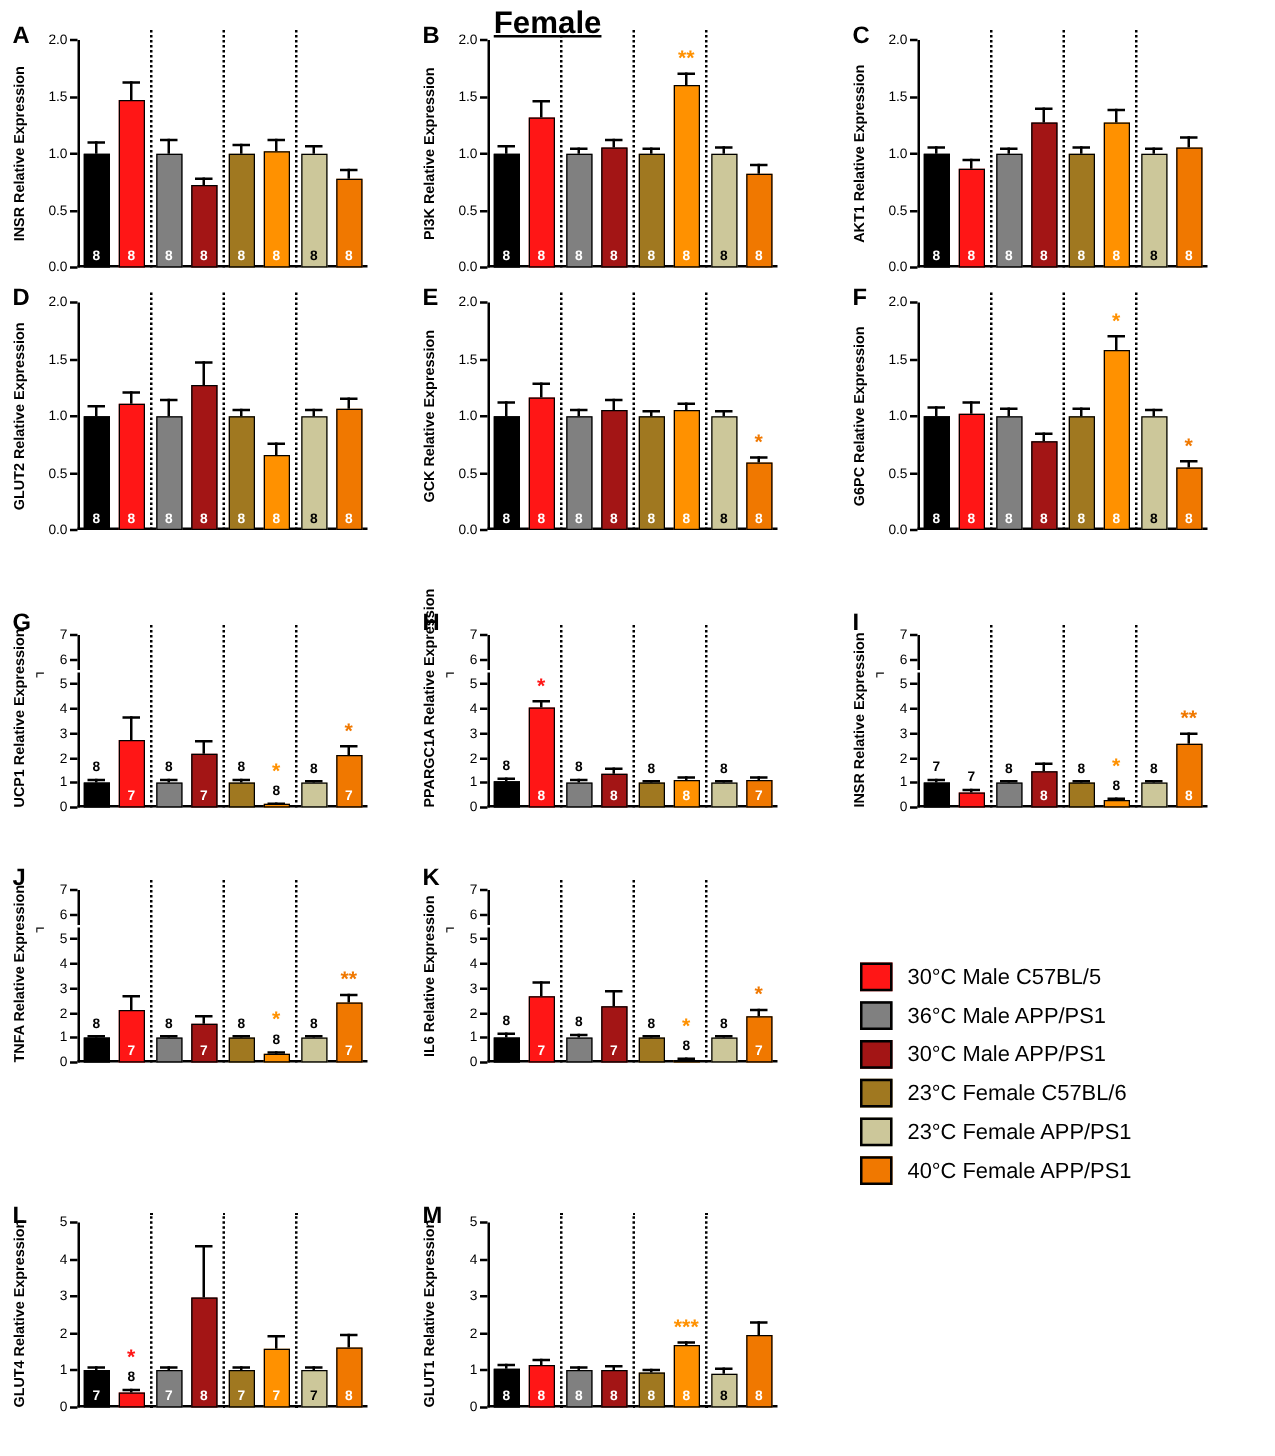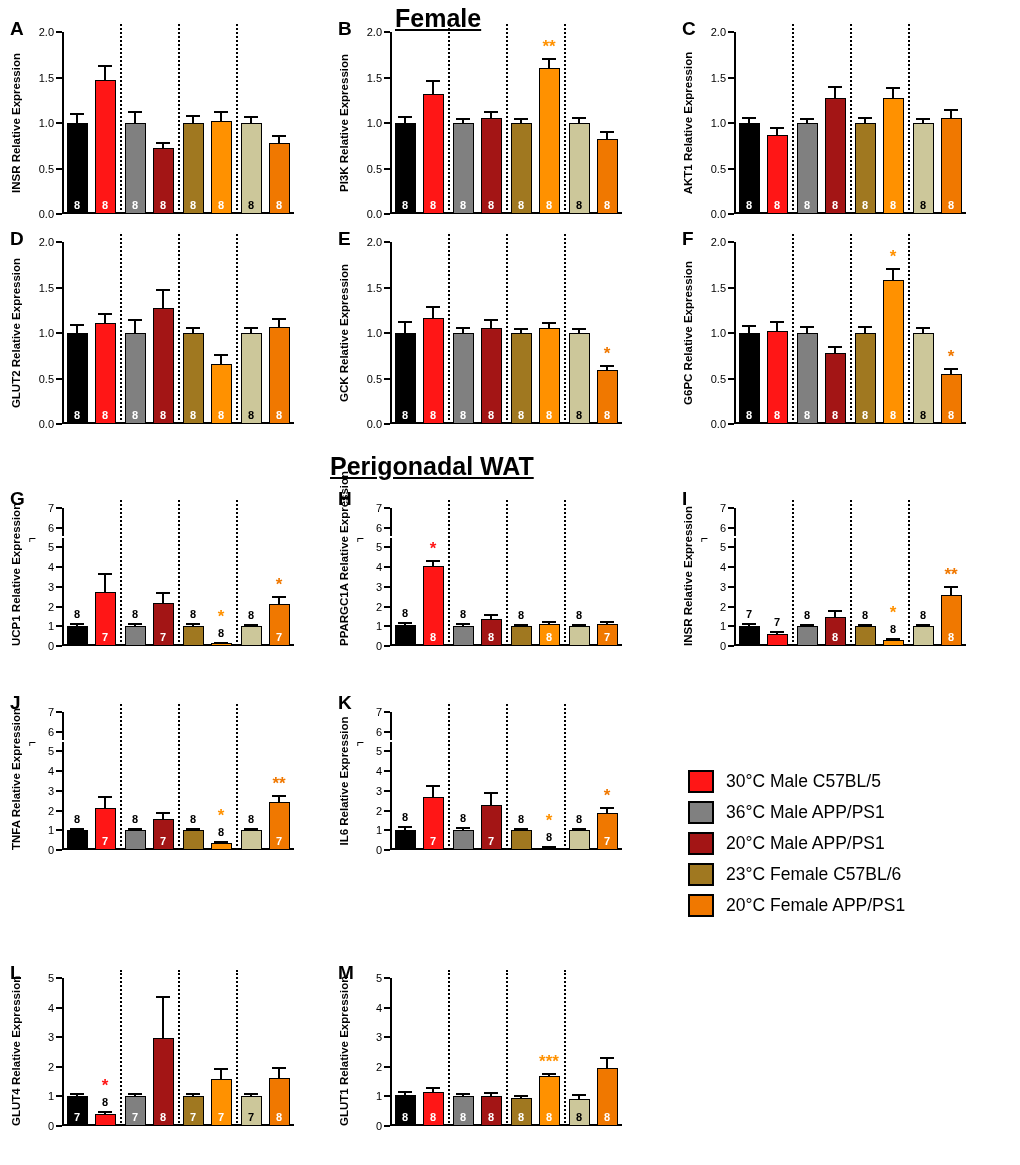"Perigonadal WAT" div.section-title { html: <div>Perigonadal WAT</div> -> none }
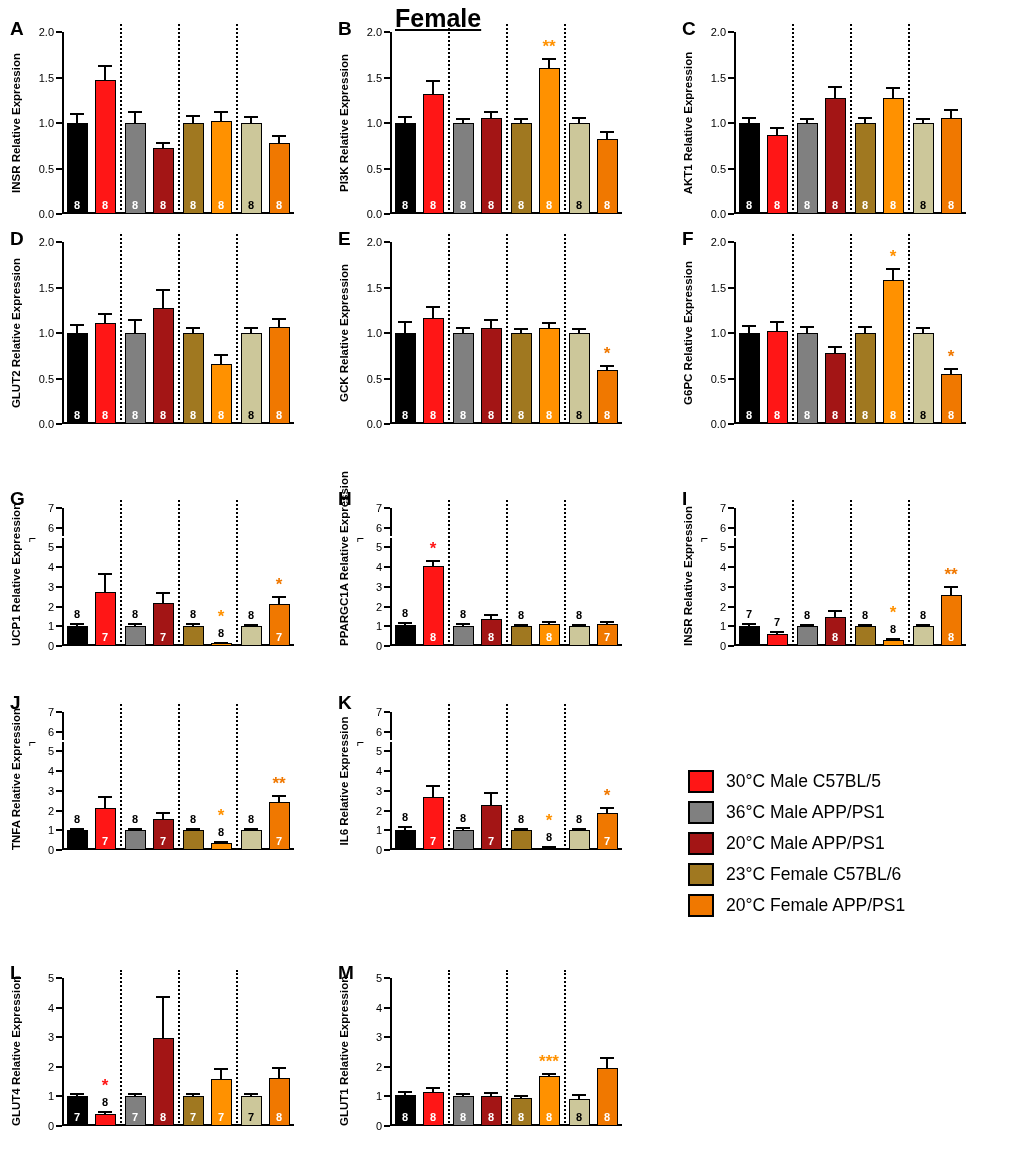"20°C Male APP/PS1" div.legend-text { text: 20 -> 30 }
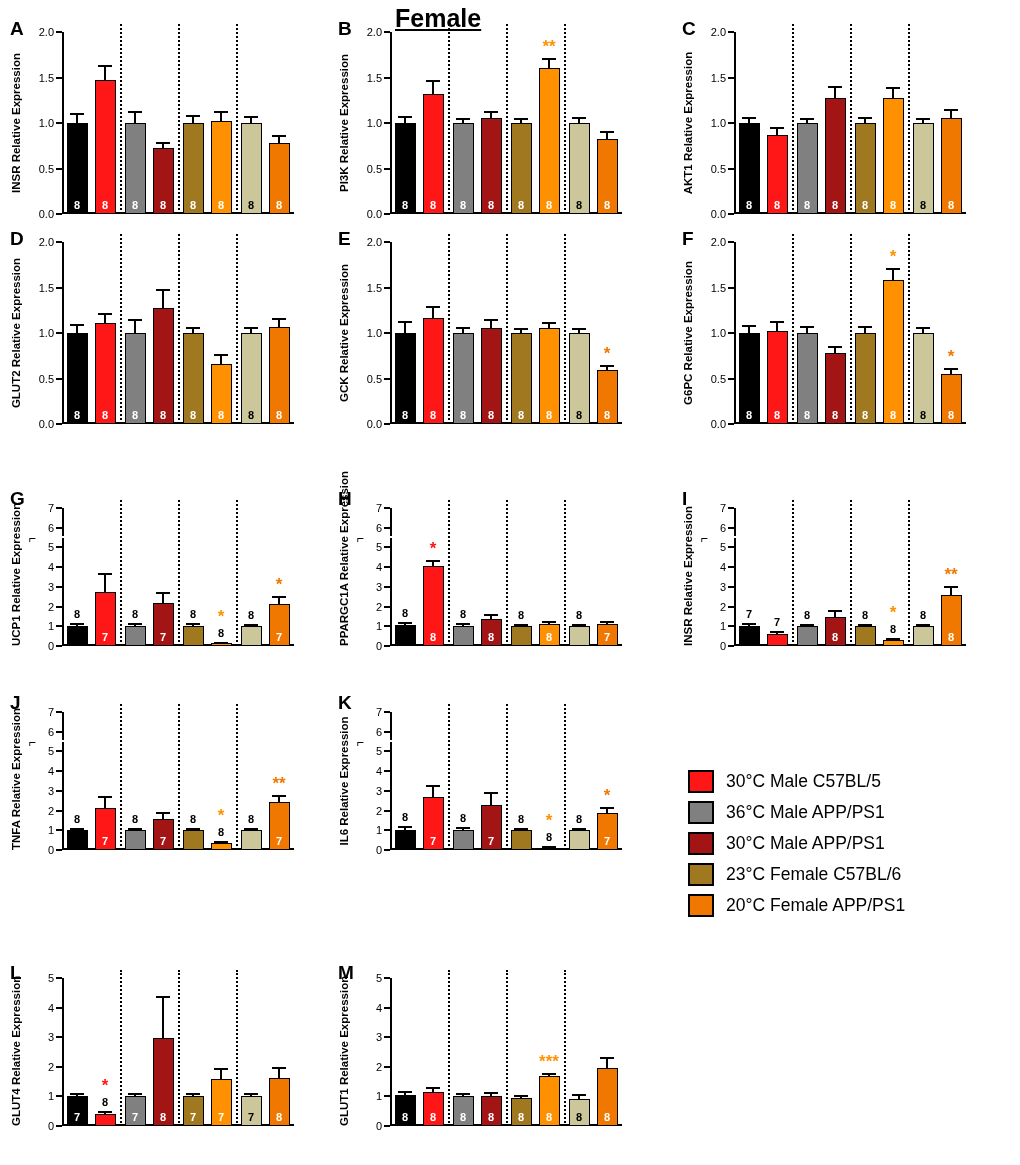"23°C Female APP/PS1" div.legend-row { html: none -> <div> <div></div> <div>23°C Female APP/PS1</div> </div> }
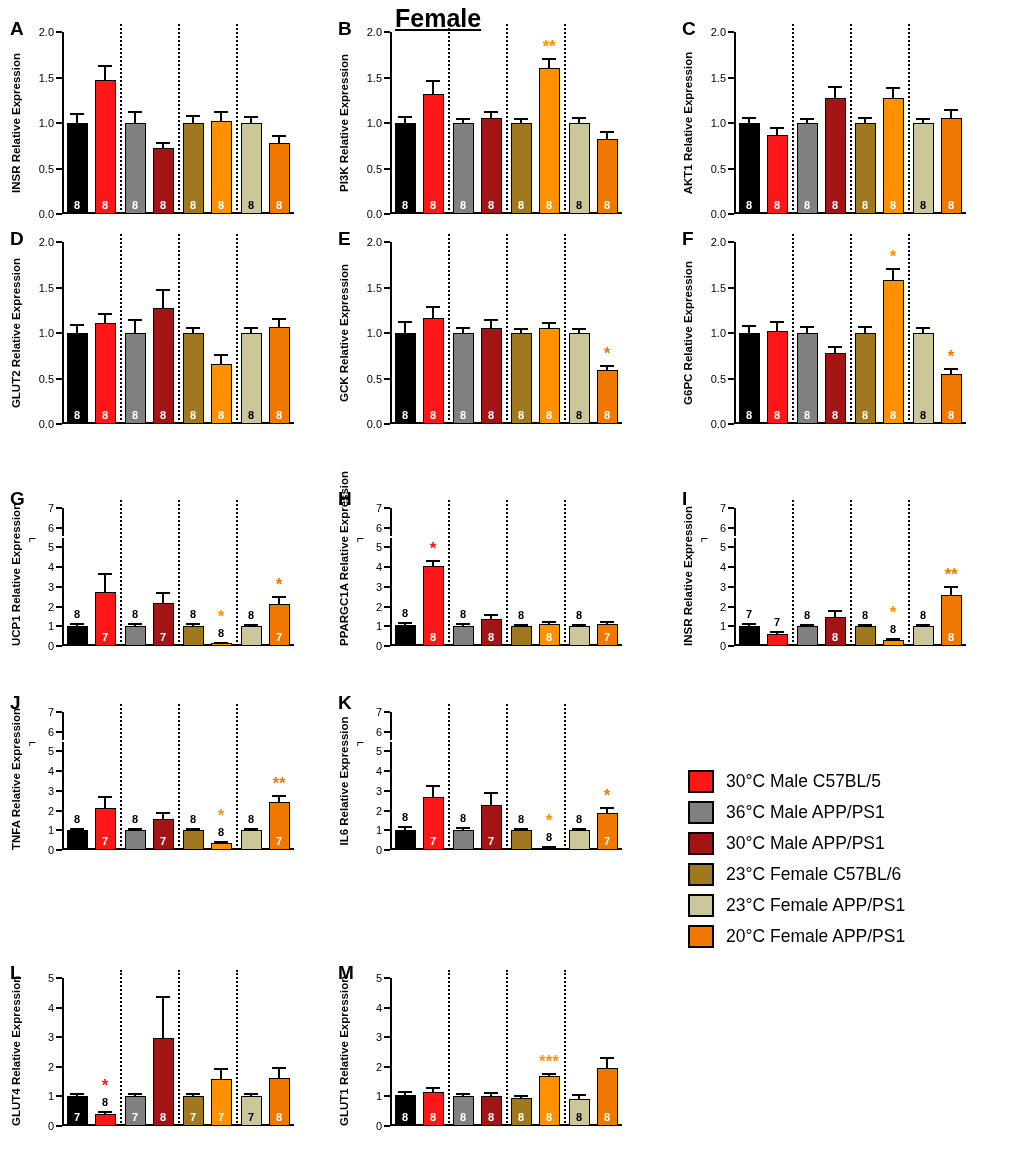"20°C Female APP/PS1" div.legend-text { text: 20 -> 40 }
